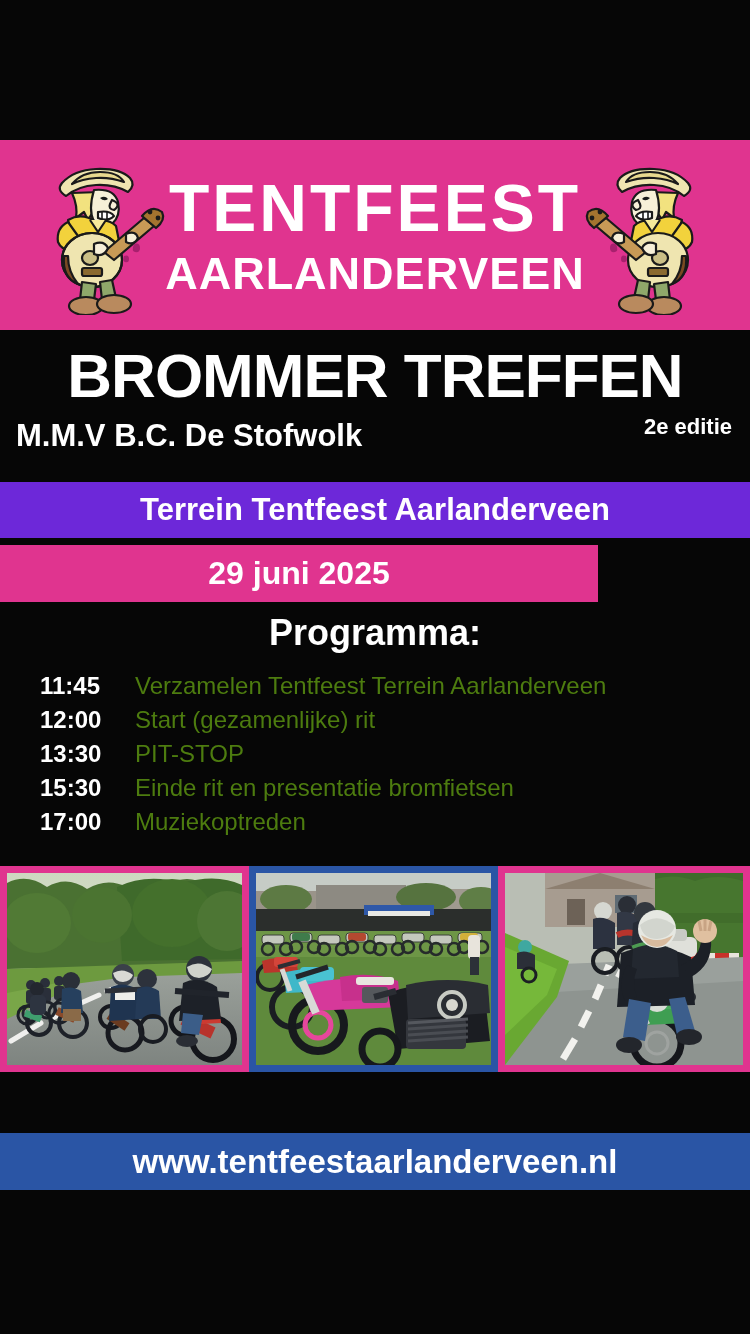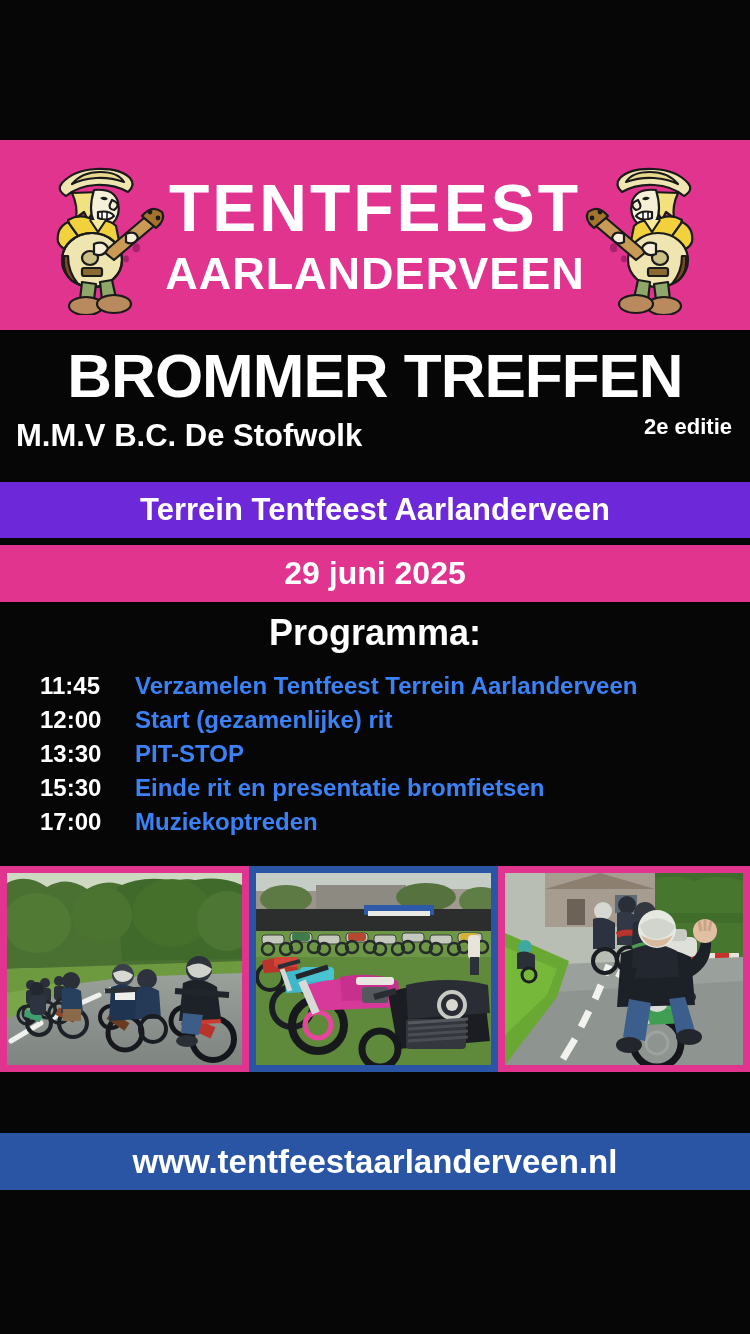"29 juni 2025" .date-band { width: 750px -> 598px }
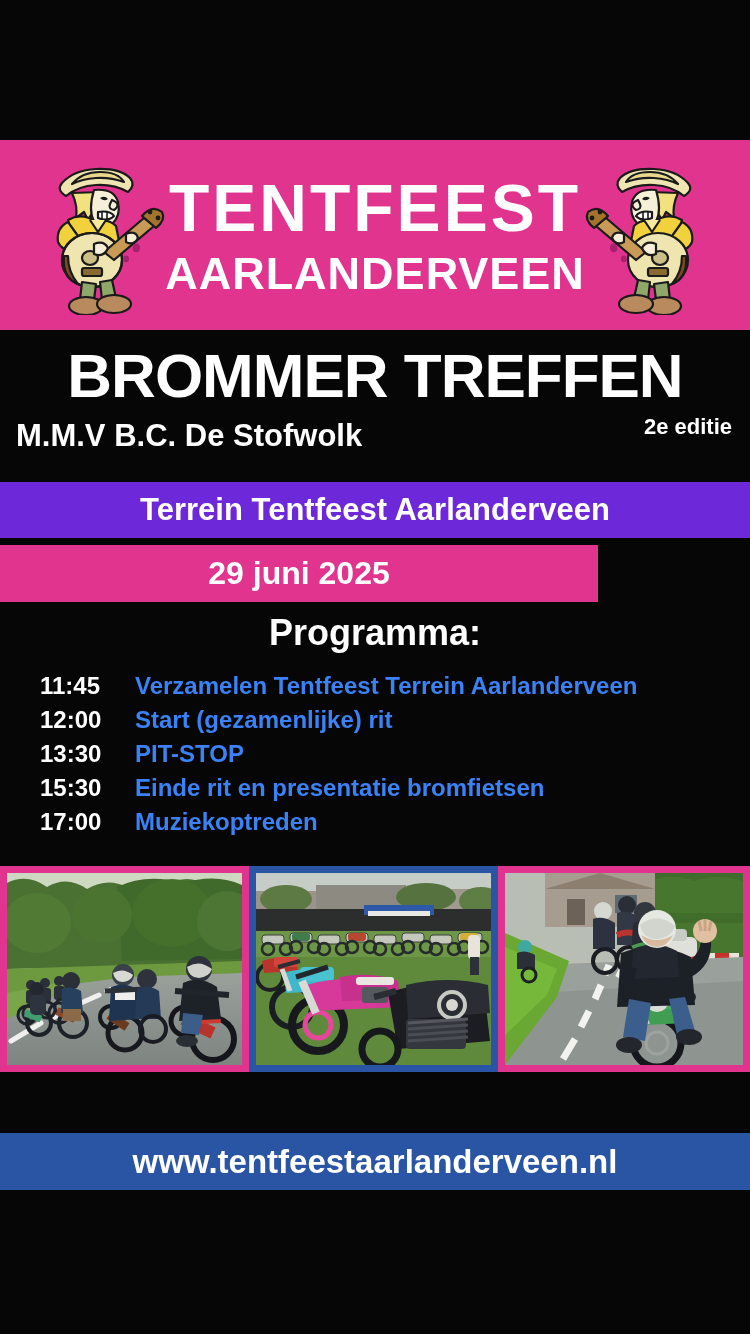"Verzamelen Tentfeest Terrein" .prog-desc { color: #3b82f6 -> #4d7c0f; font-weight: 700 -> 400 }
